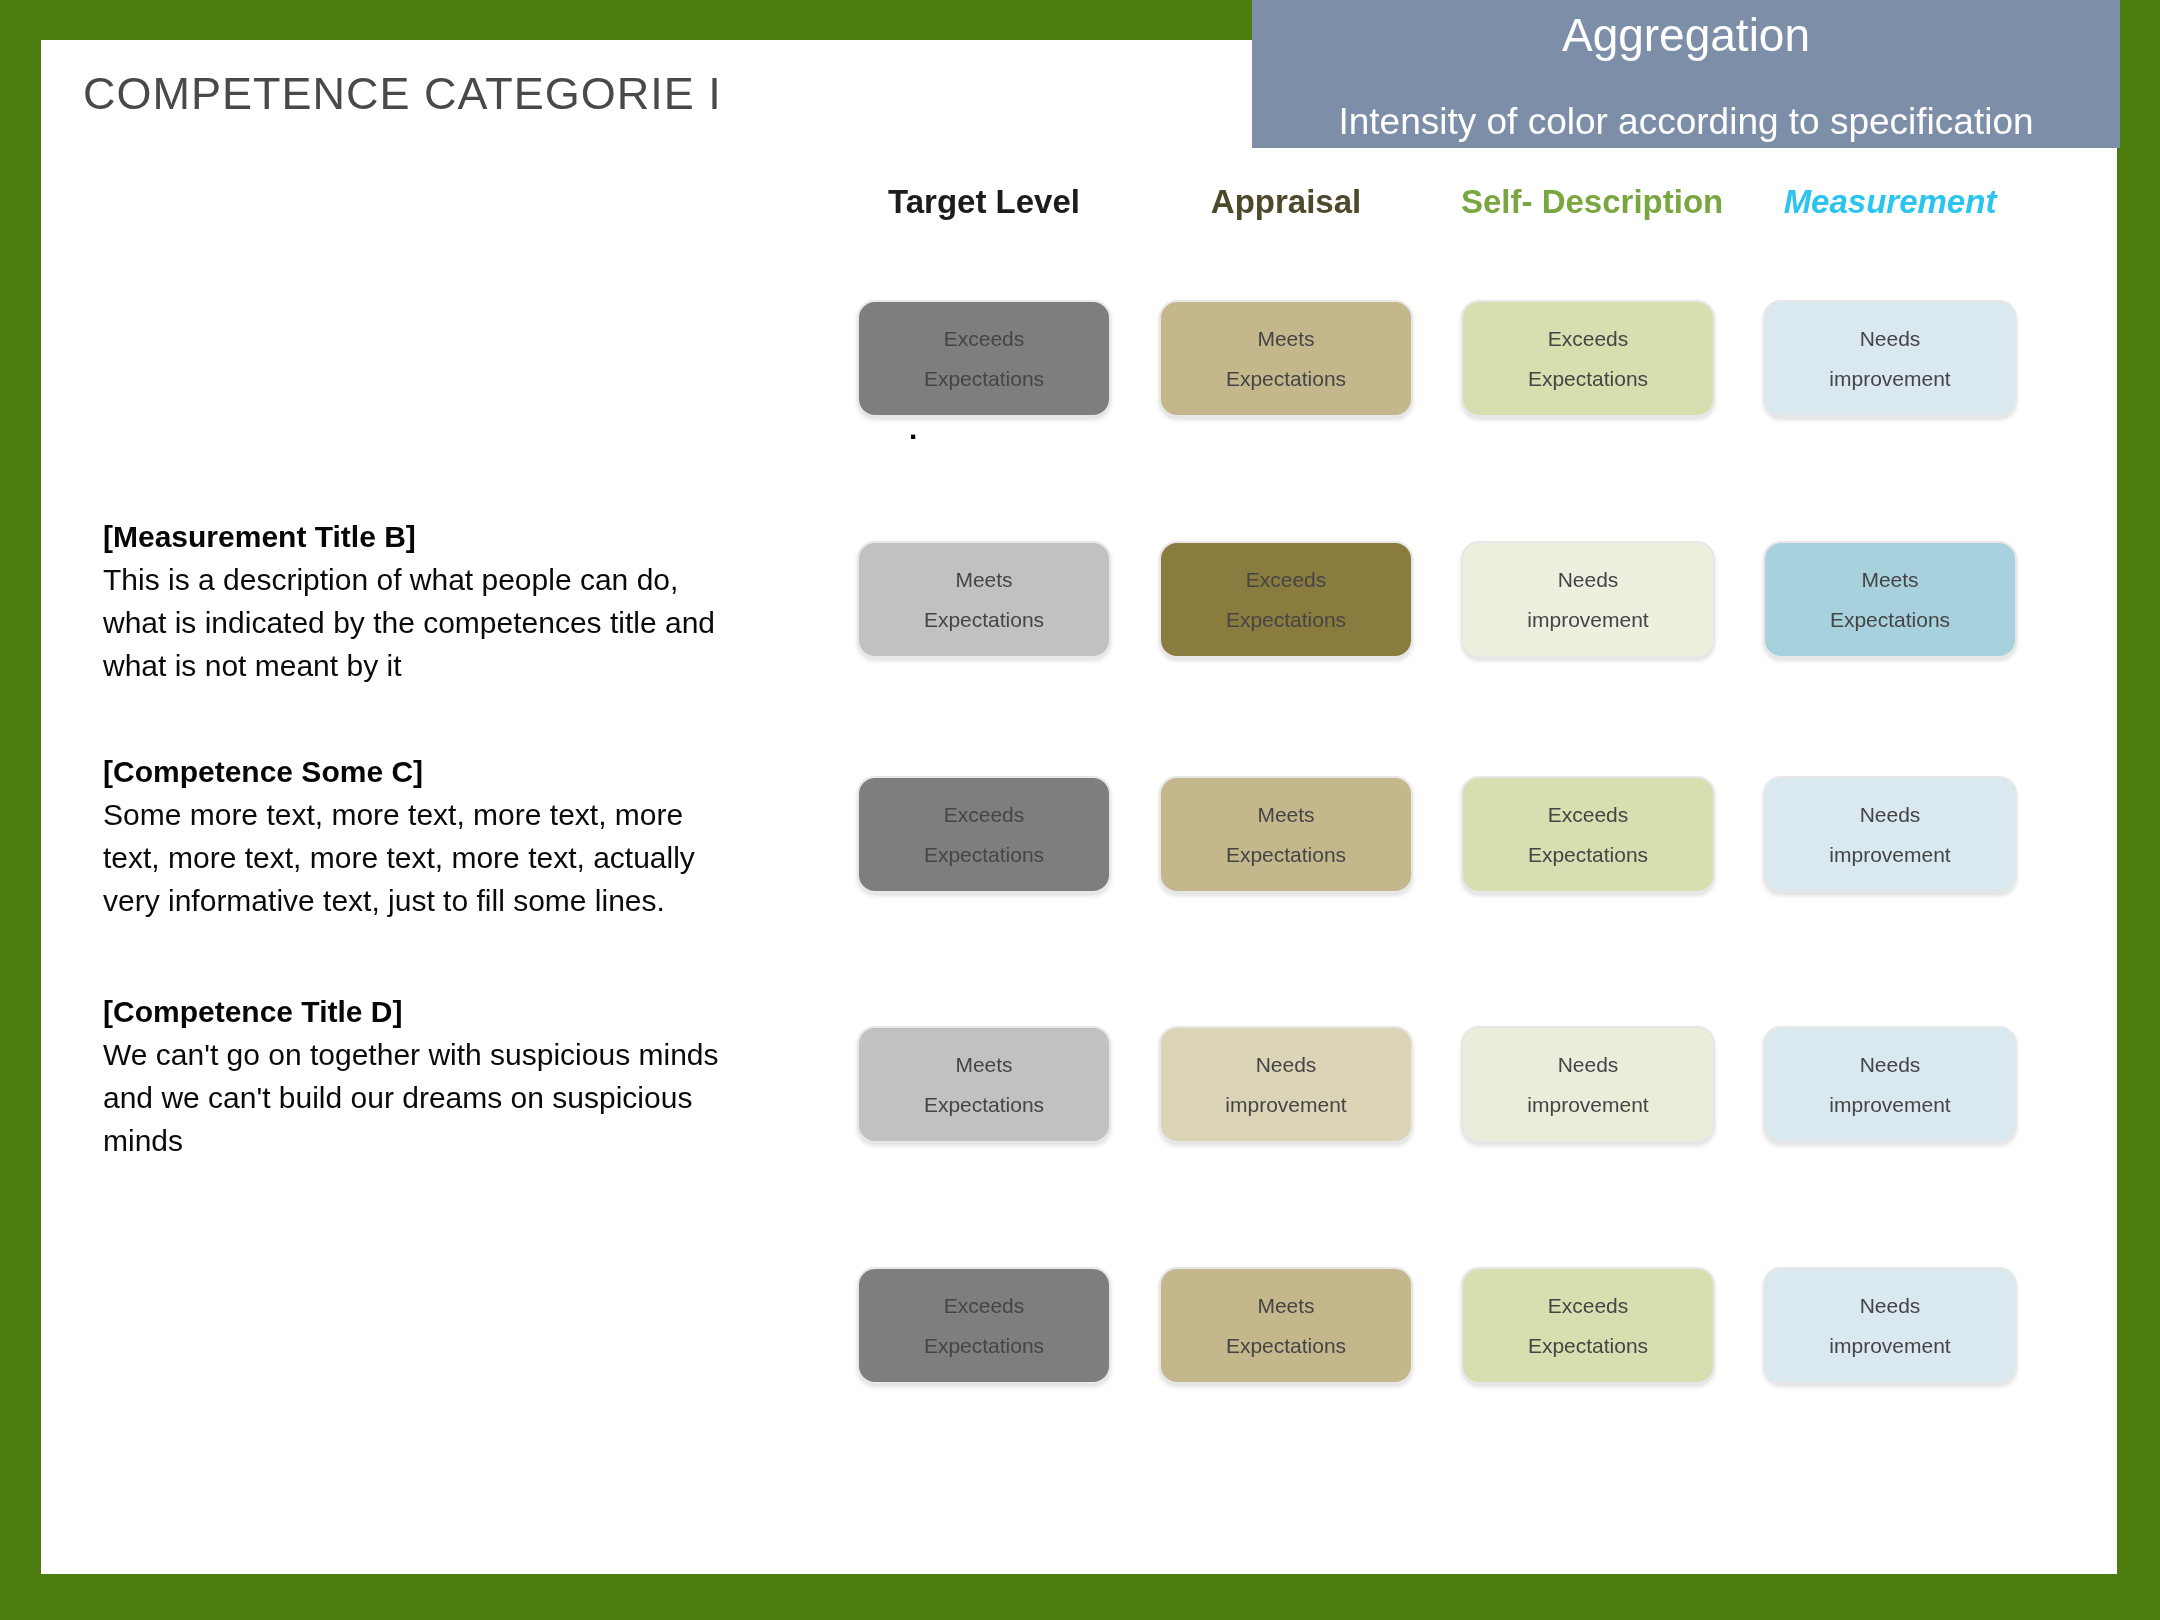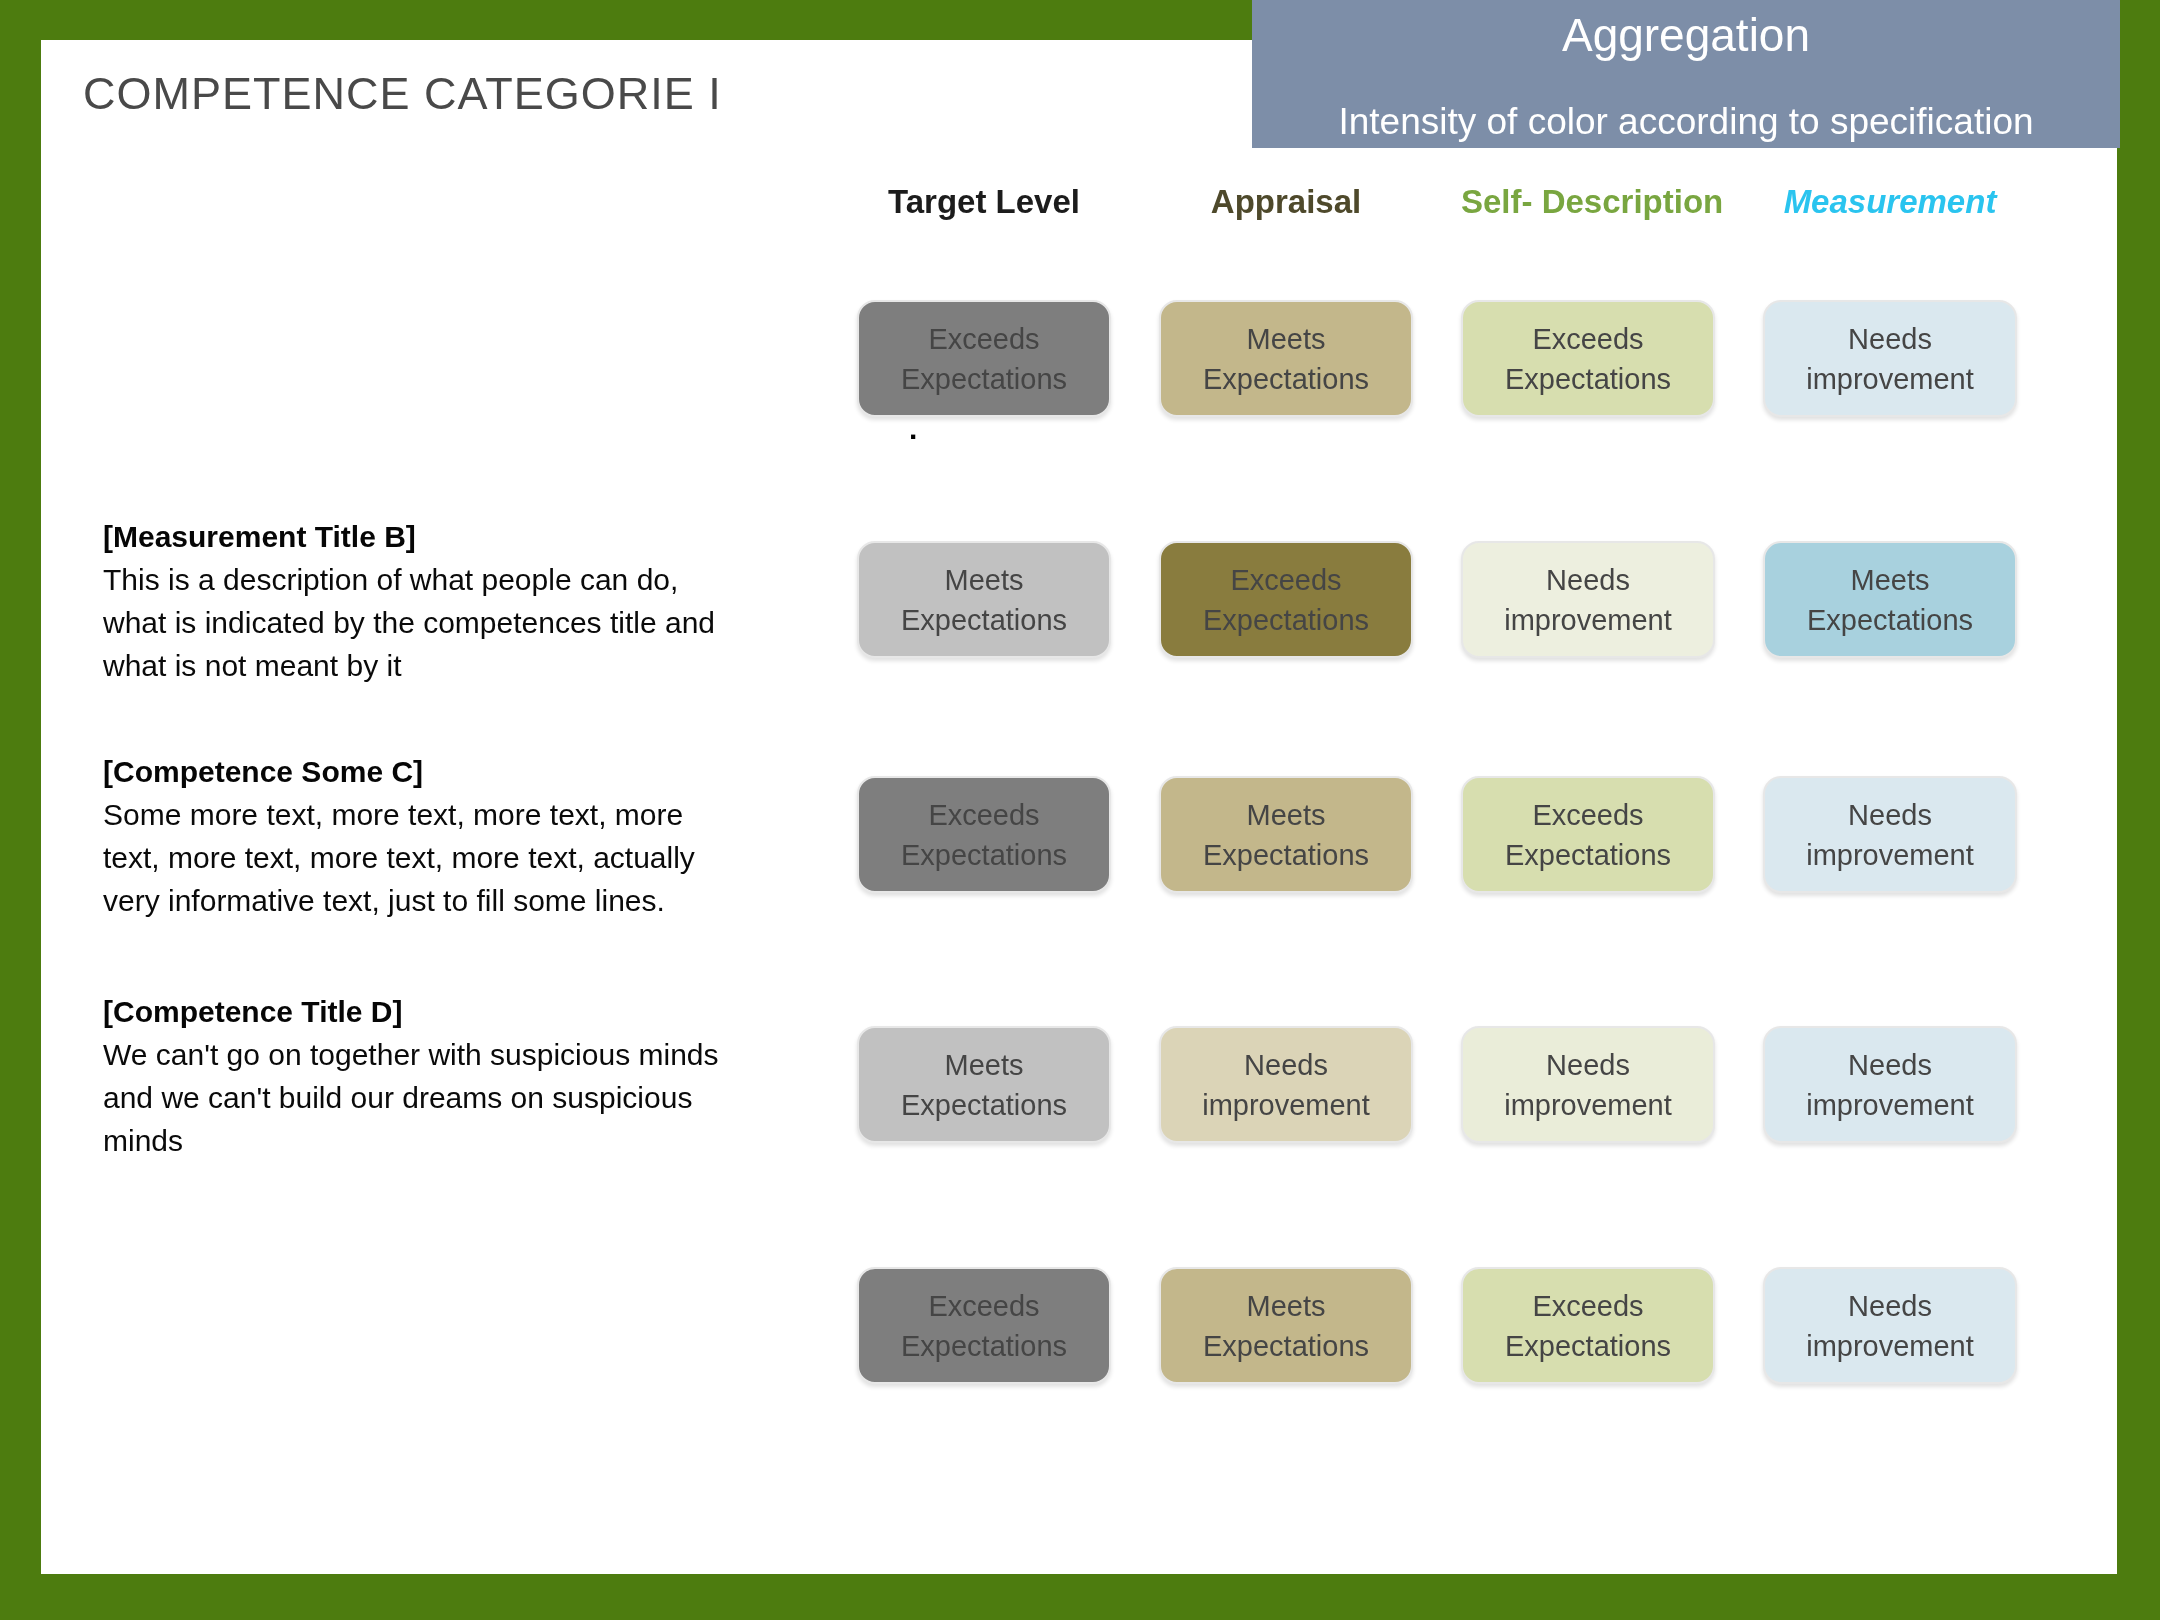"Exceeds" .cell { font-size: 29px -> 21px }
